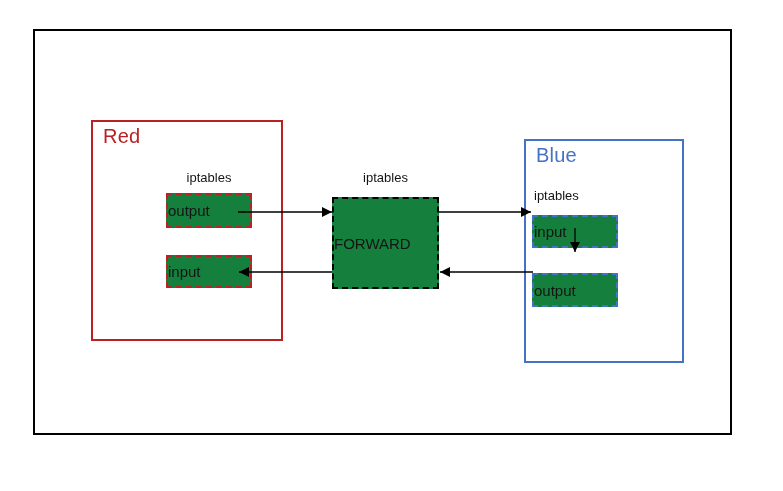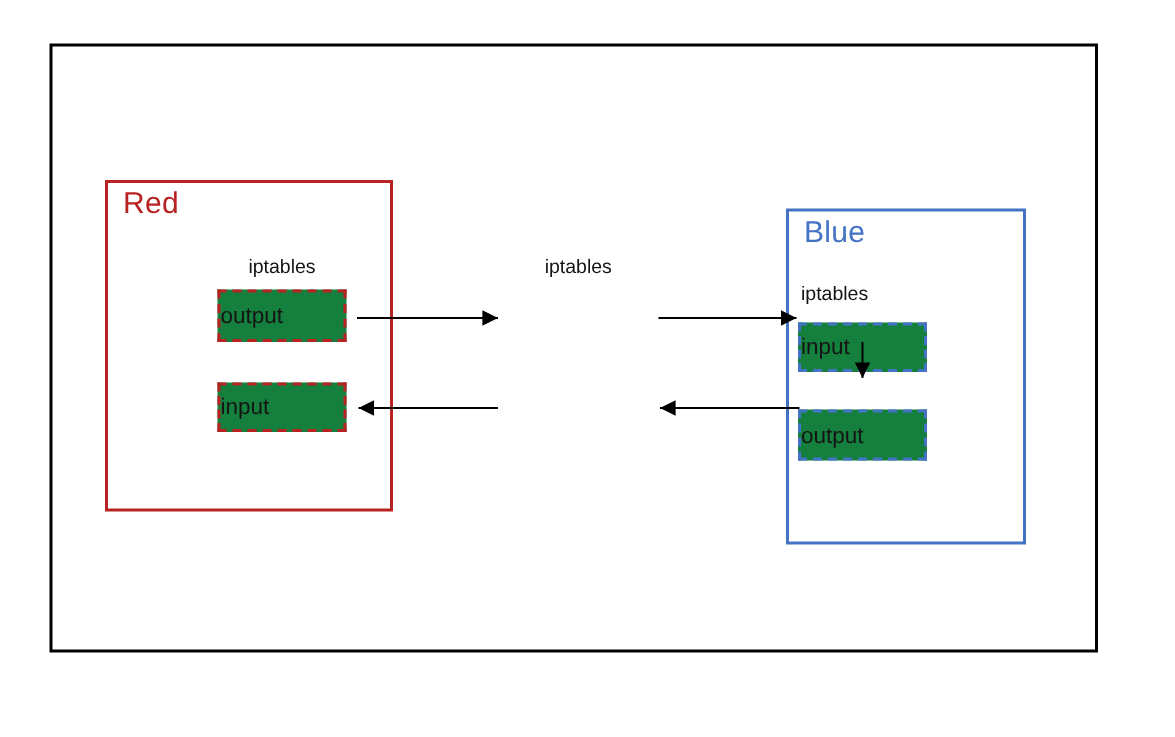"Red" .host.red { left: 70px -> 91px }
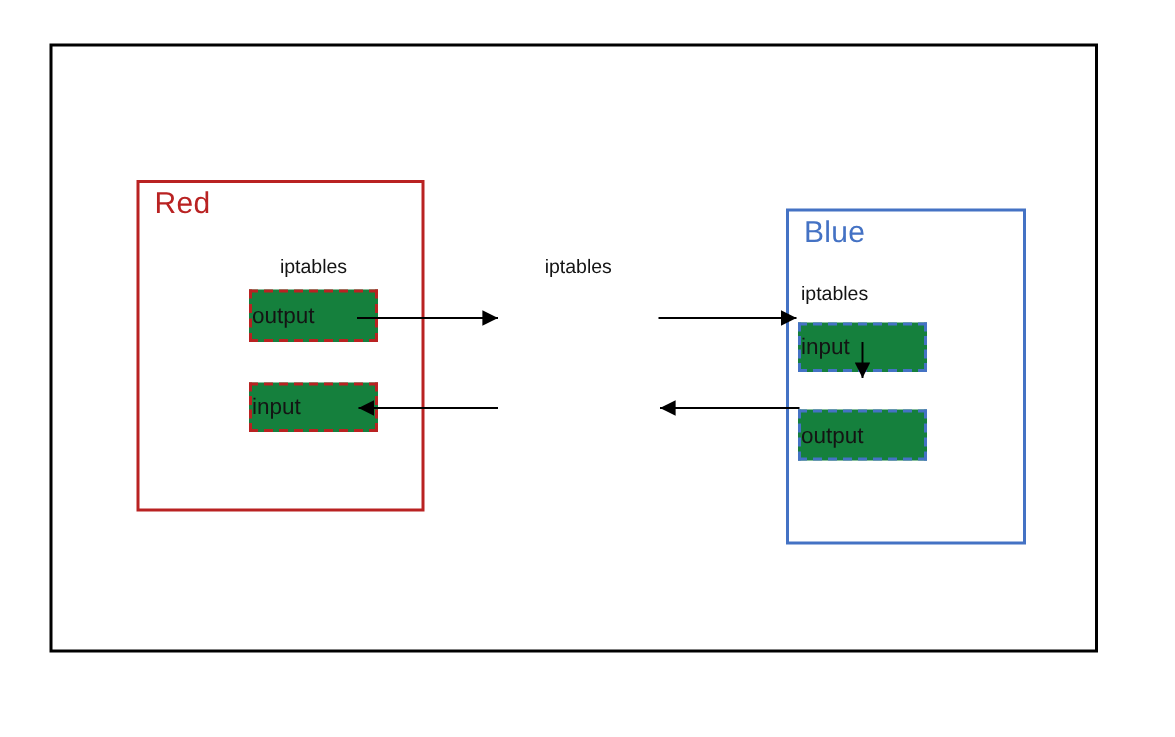"FORWARD" div.chain { html: none -> <div> <span>FORWARD</span> </div> }
